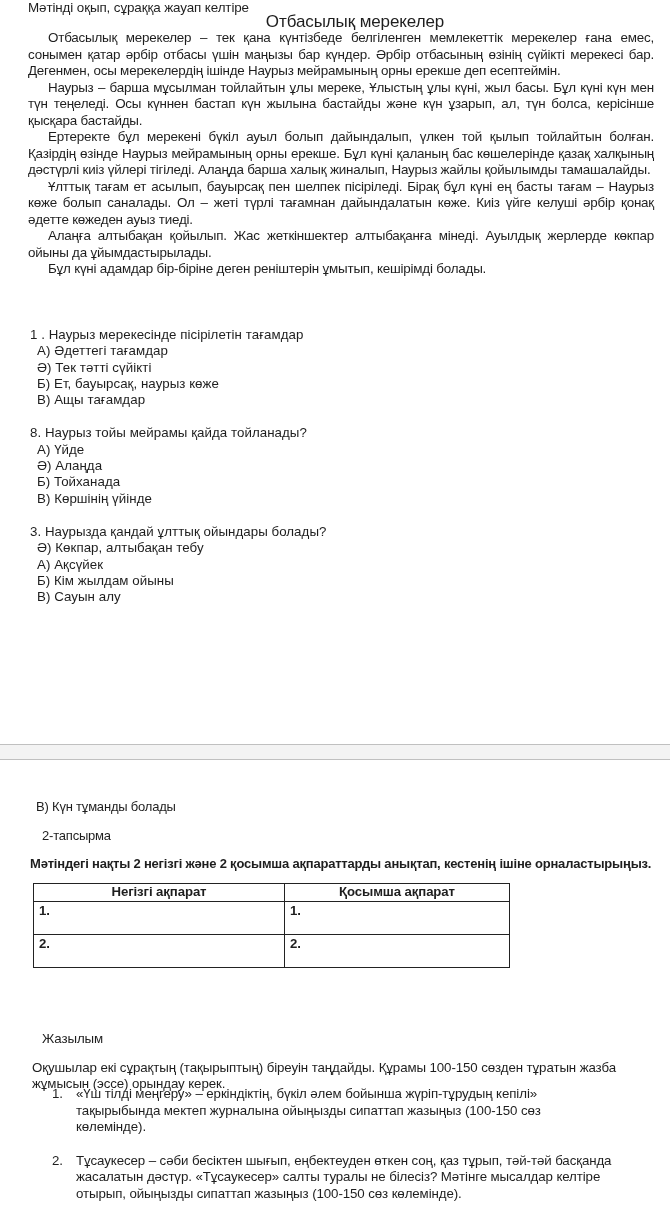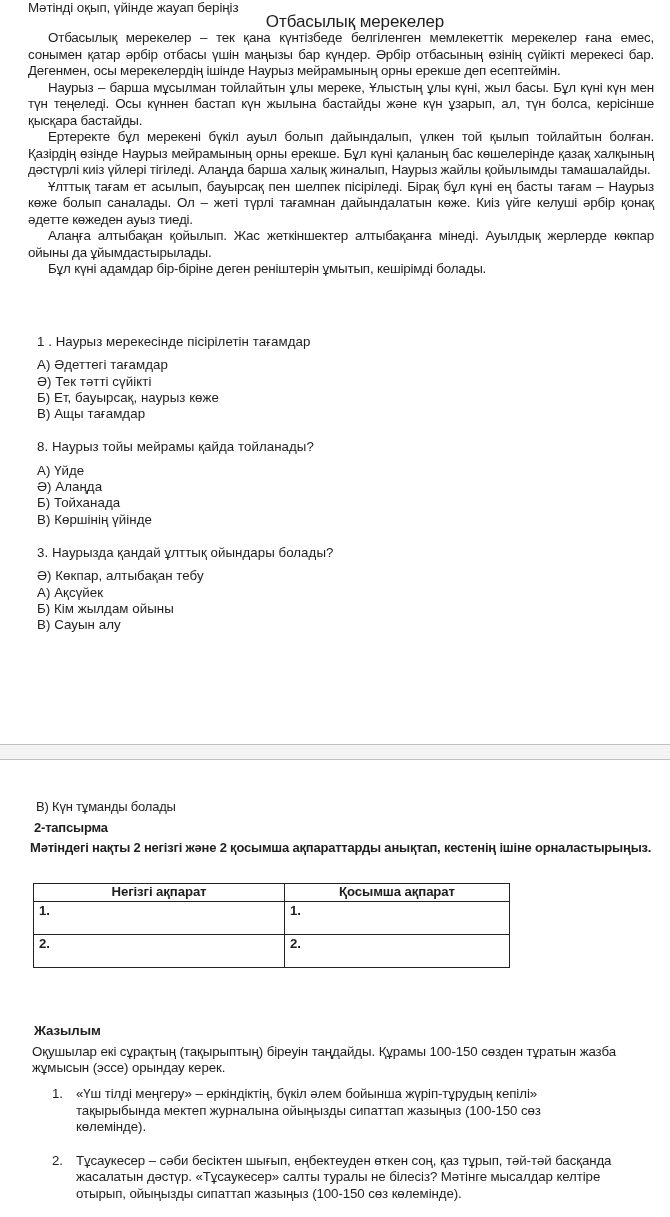"Мәтінді оқып, үйінде жауап беріңіз" div.instr { text: үйінде жауап беріңіз -> сұраққа жауап келтіре }
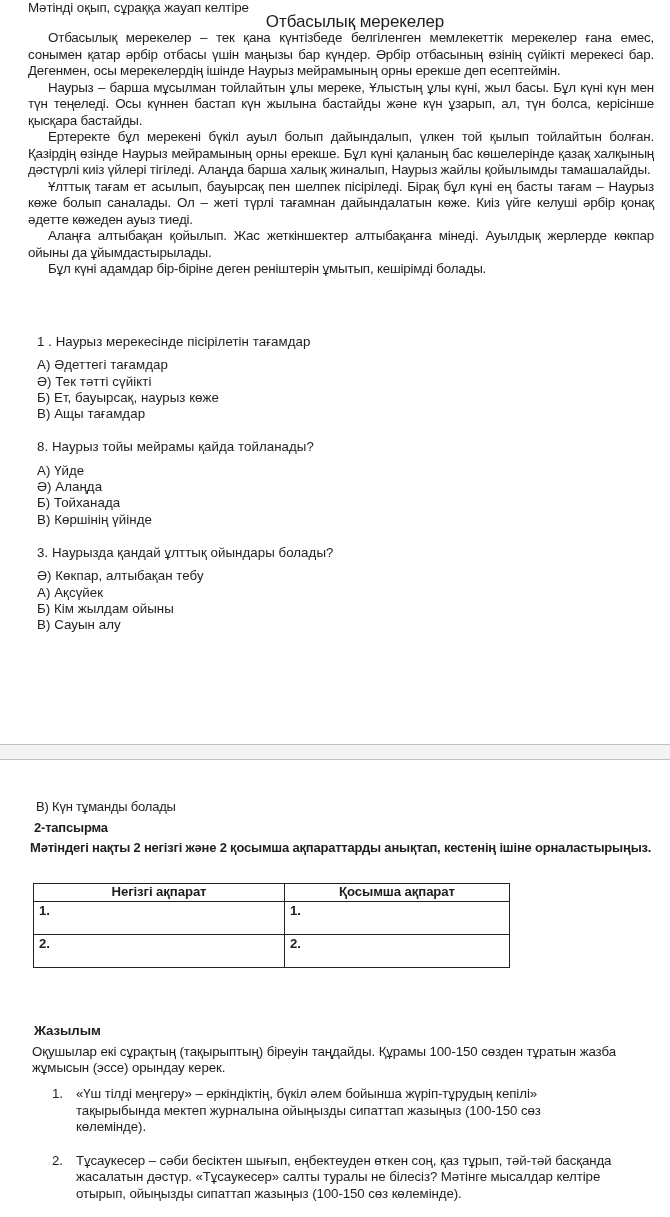"1 . Наурыз мерекесінде пісірілетін" .q-text { margin: 7px -> 0 }
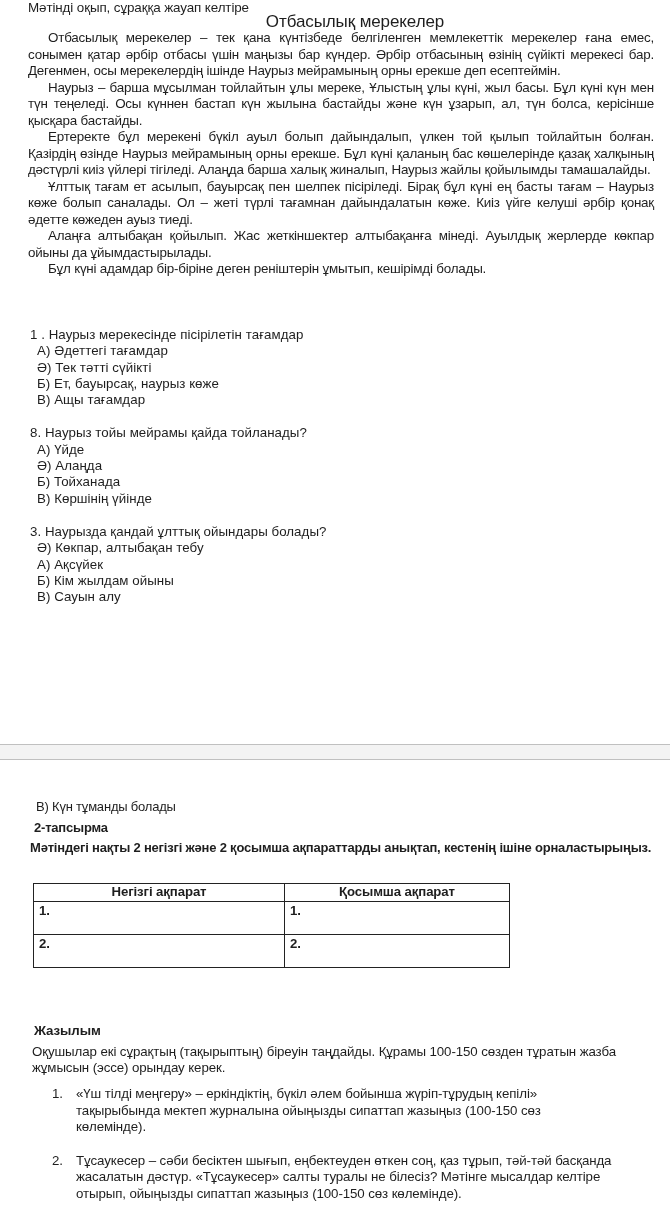"2-тапсырма" .bold { font-weight: bold -> normal; margin: 4px -> 12px }
